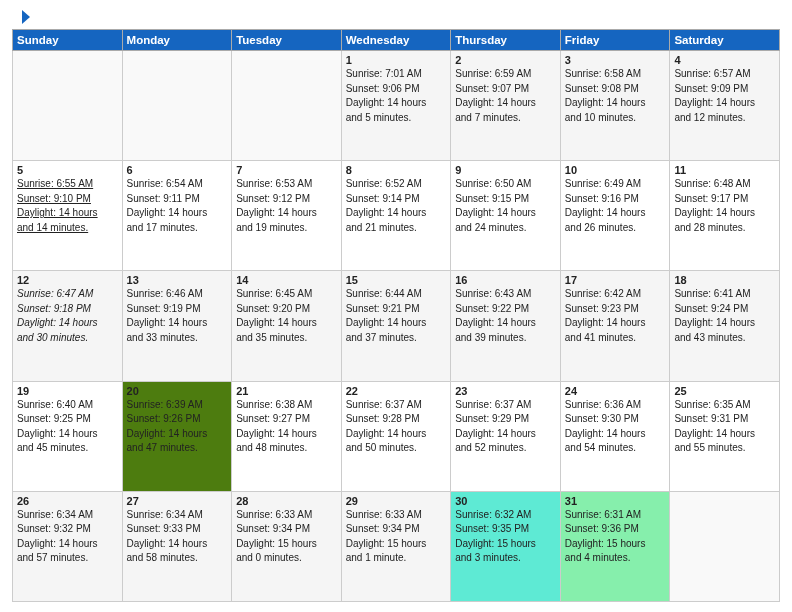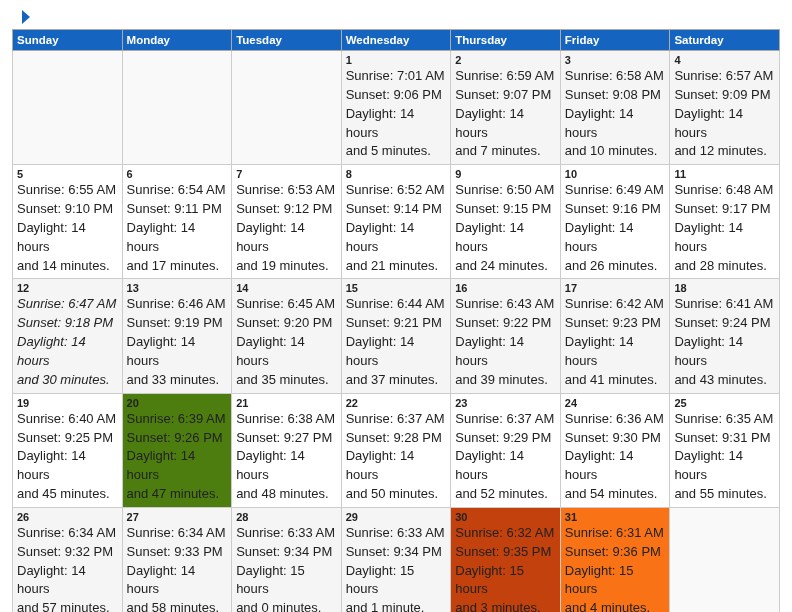"Sunrise: 7:01 AM" .day-info { font-size: 13px -> 10px }
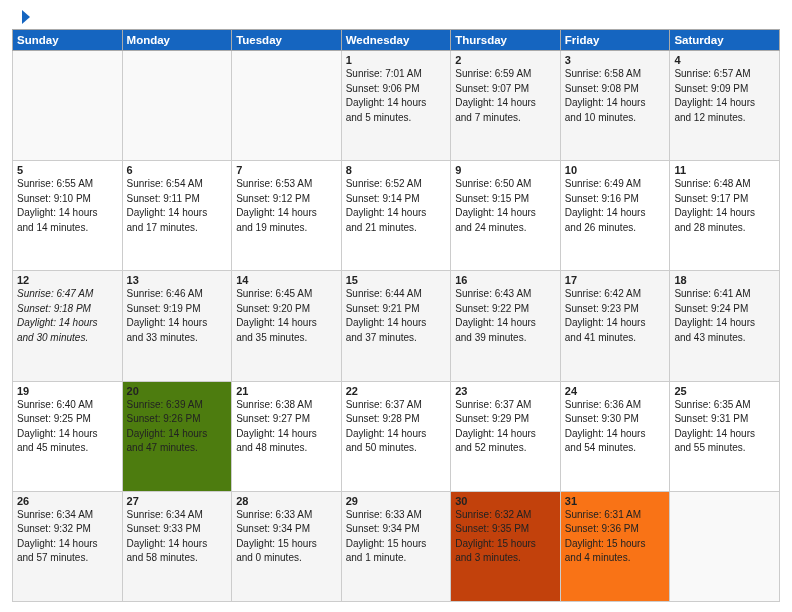"Sunrise: 6:55 AM" div.day-info { text-decoration: none -> underline }
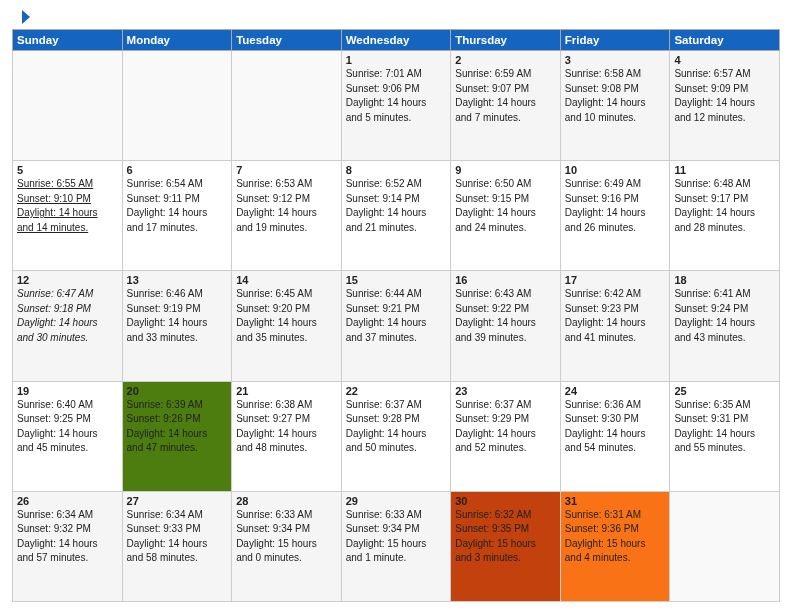"30" td { background: #c2410c -> #5eead4 }
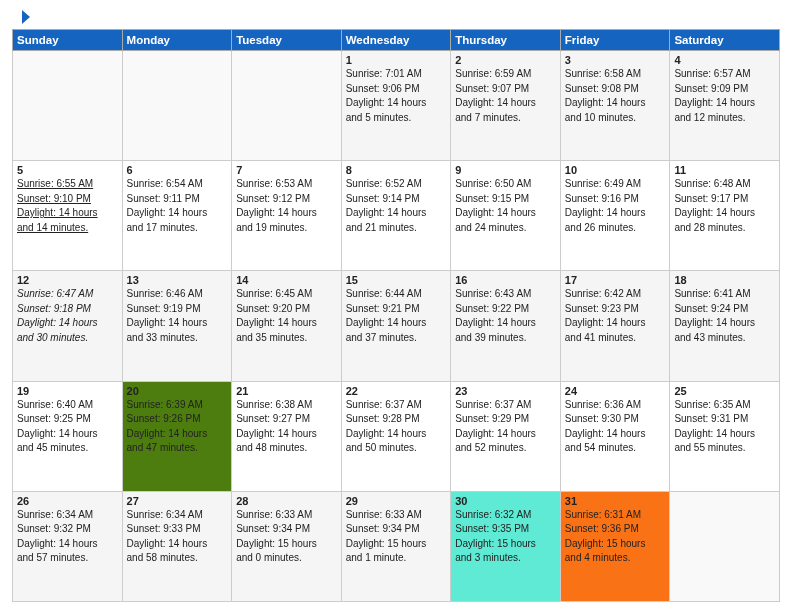"31" td { background: #f97316 -> #86efac }
